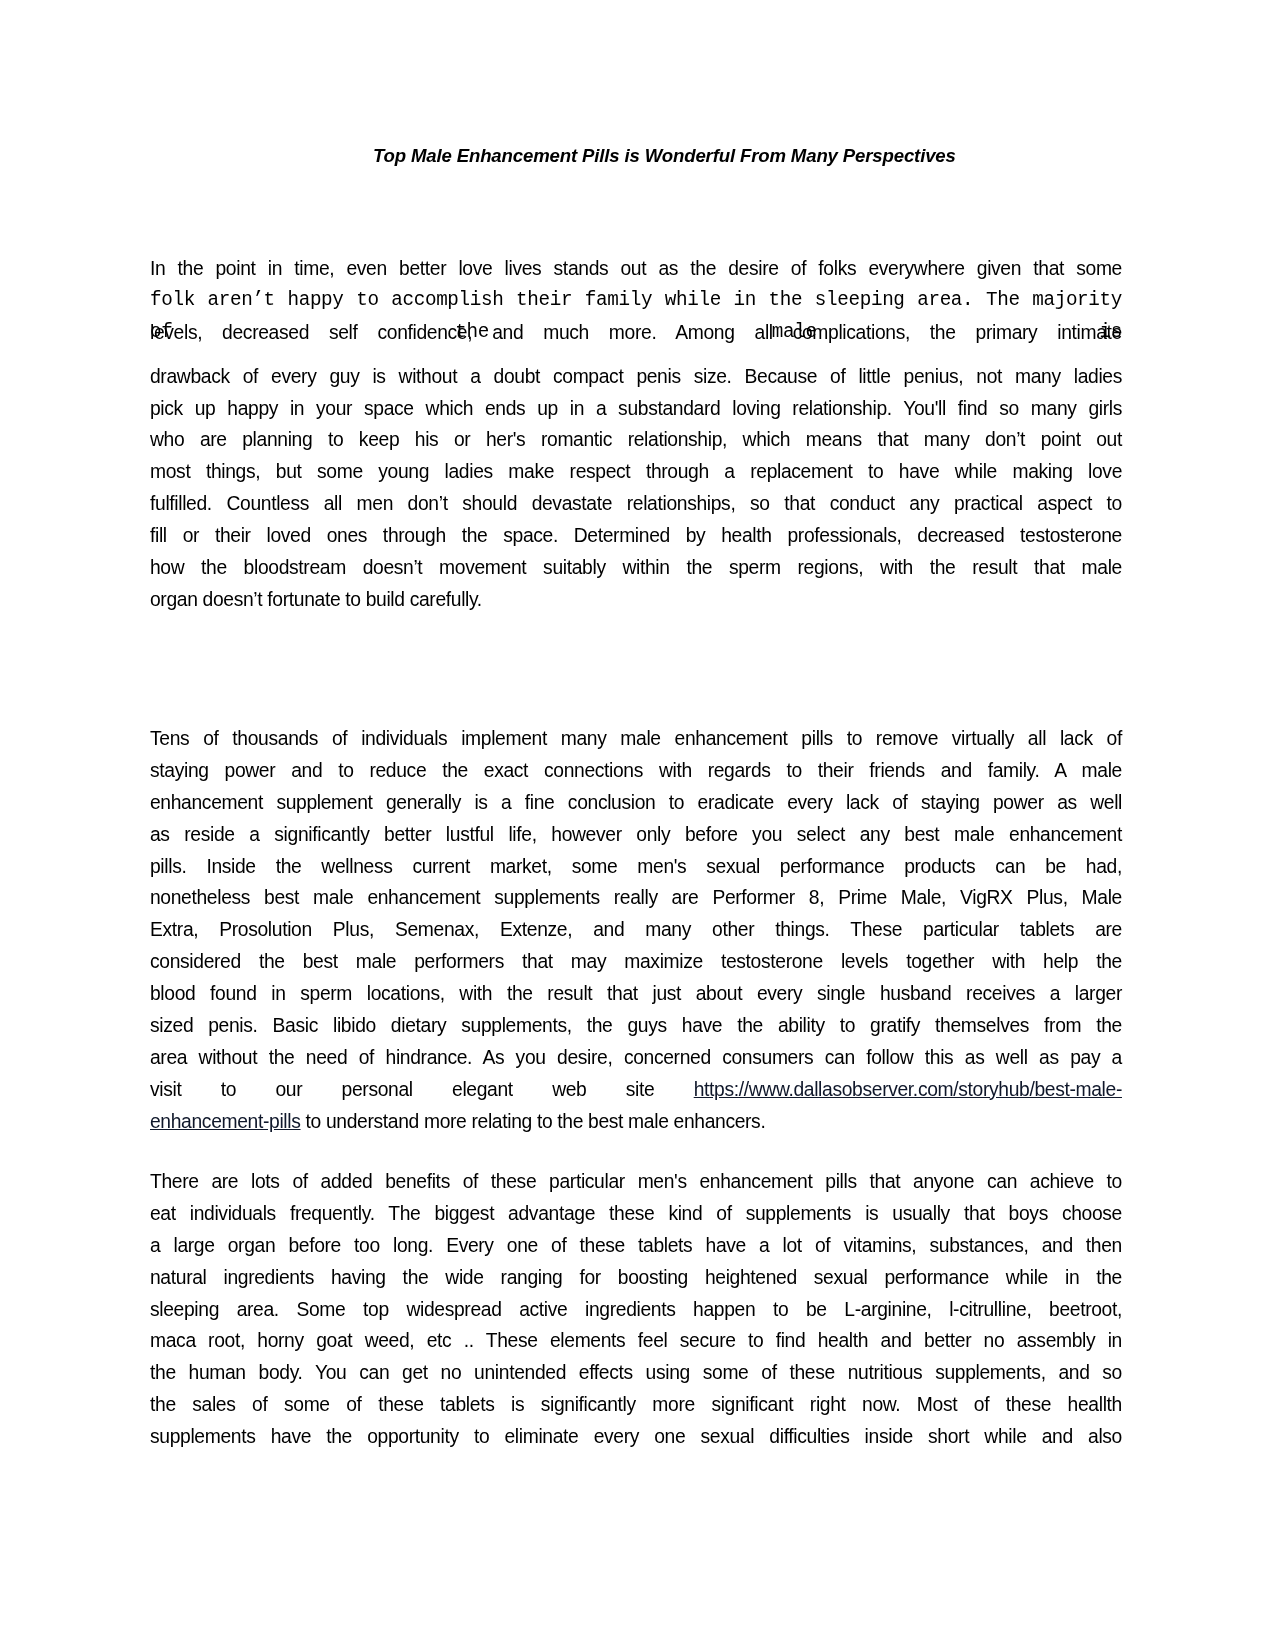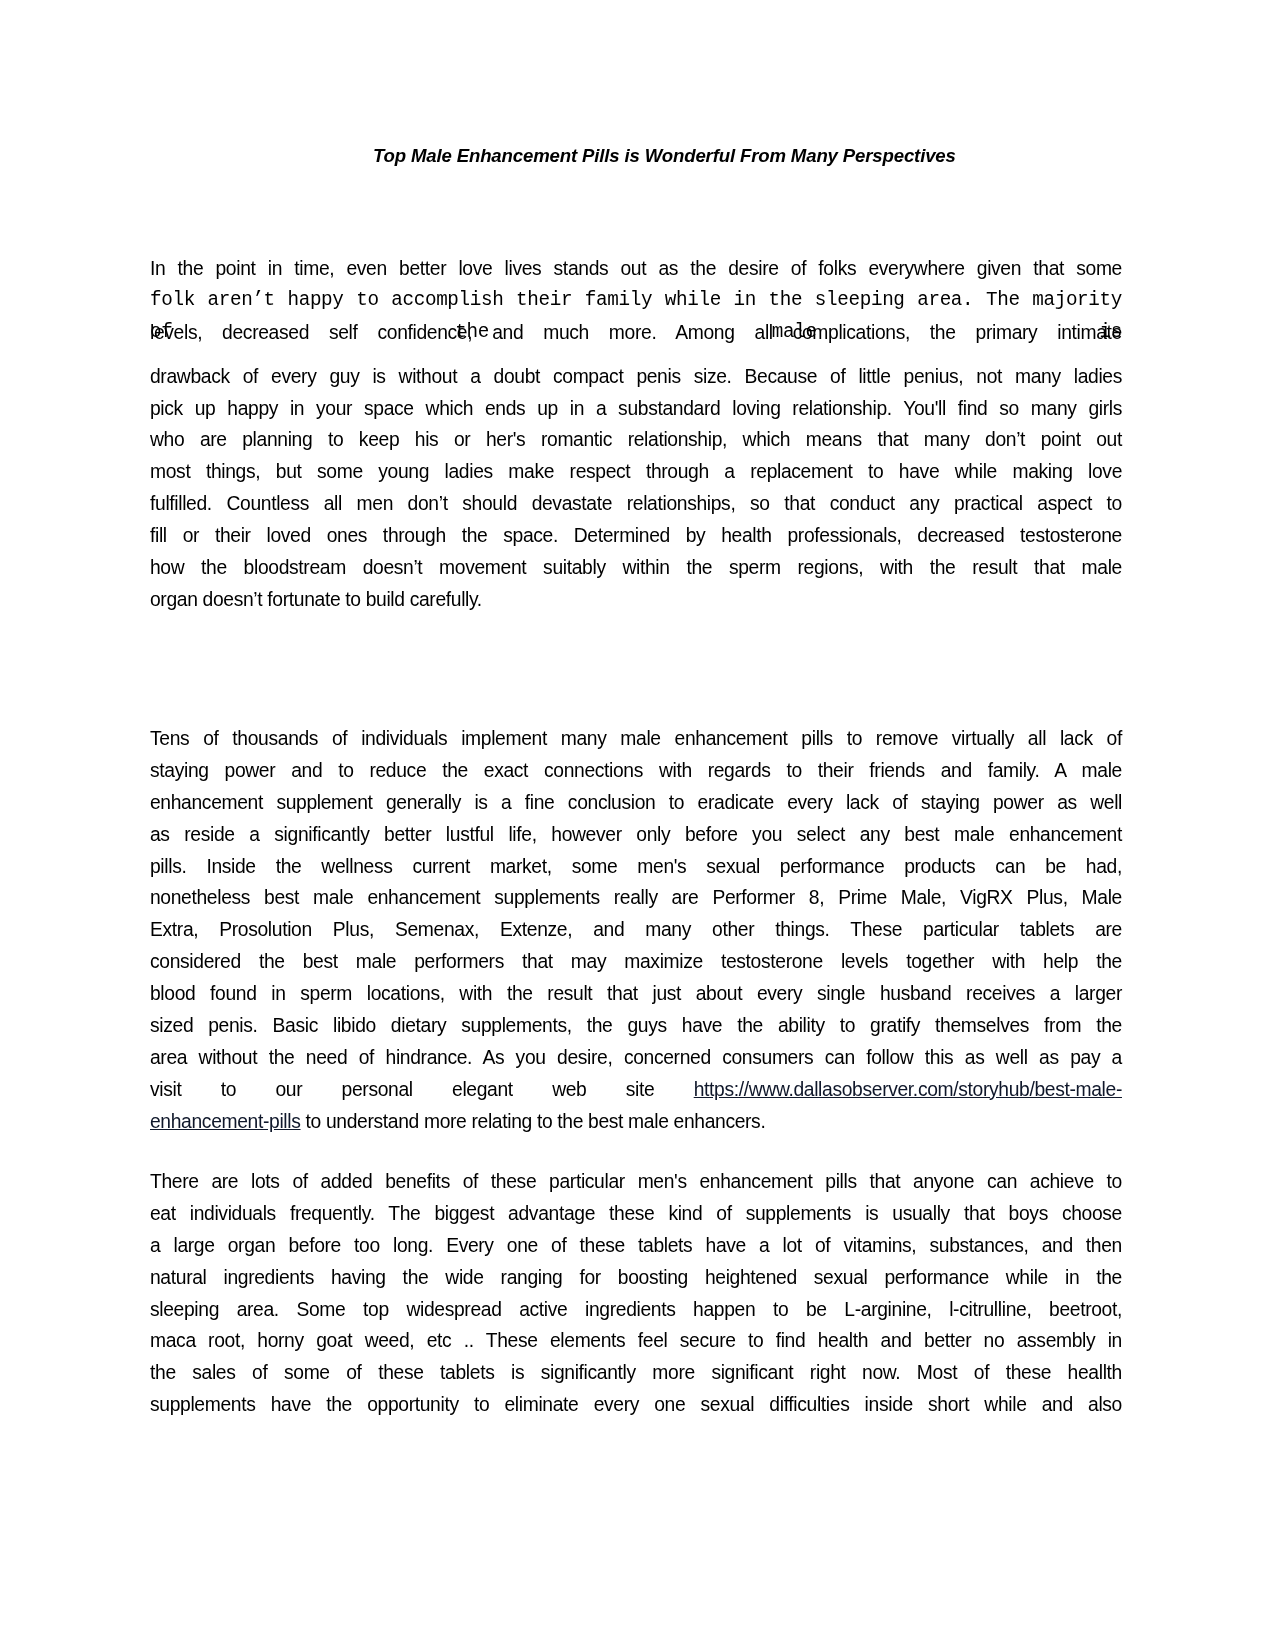"the human body. You can" span.line { html: none -> <span>the human body. You can get no unintended effects using some of these nutritious supplements, and so</span> }
